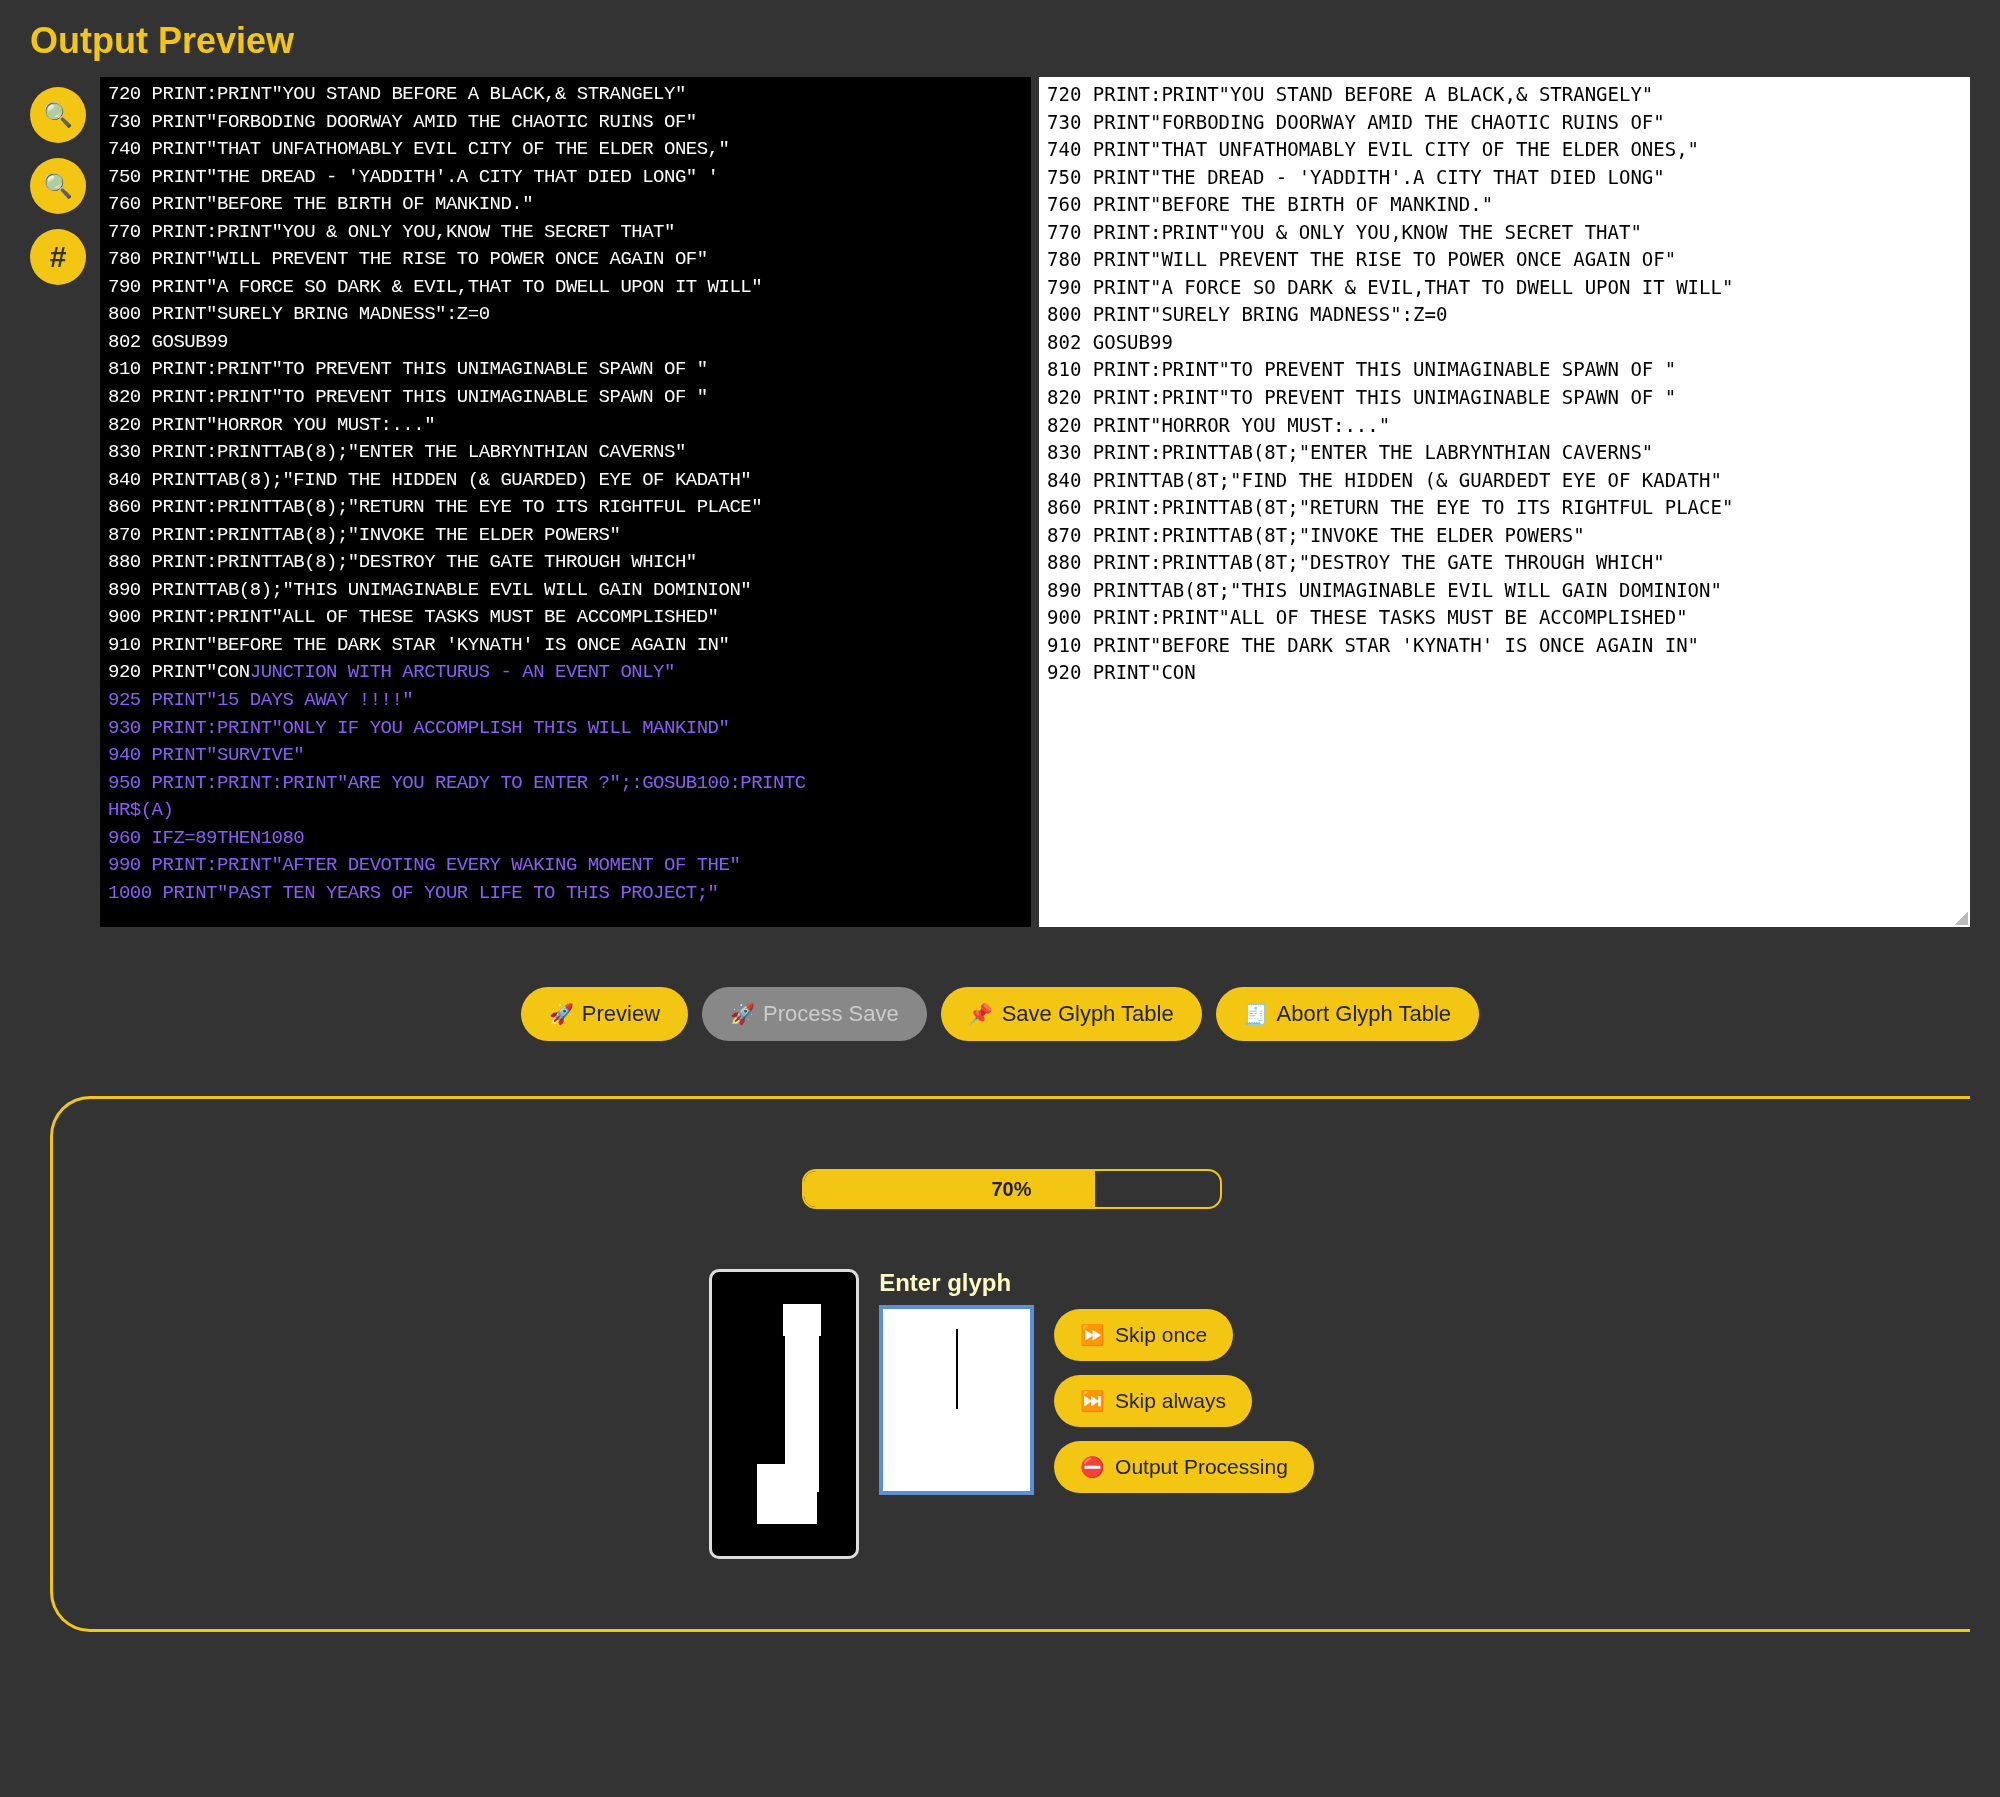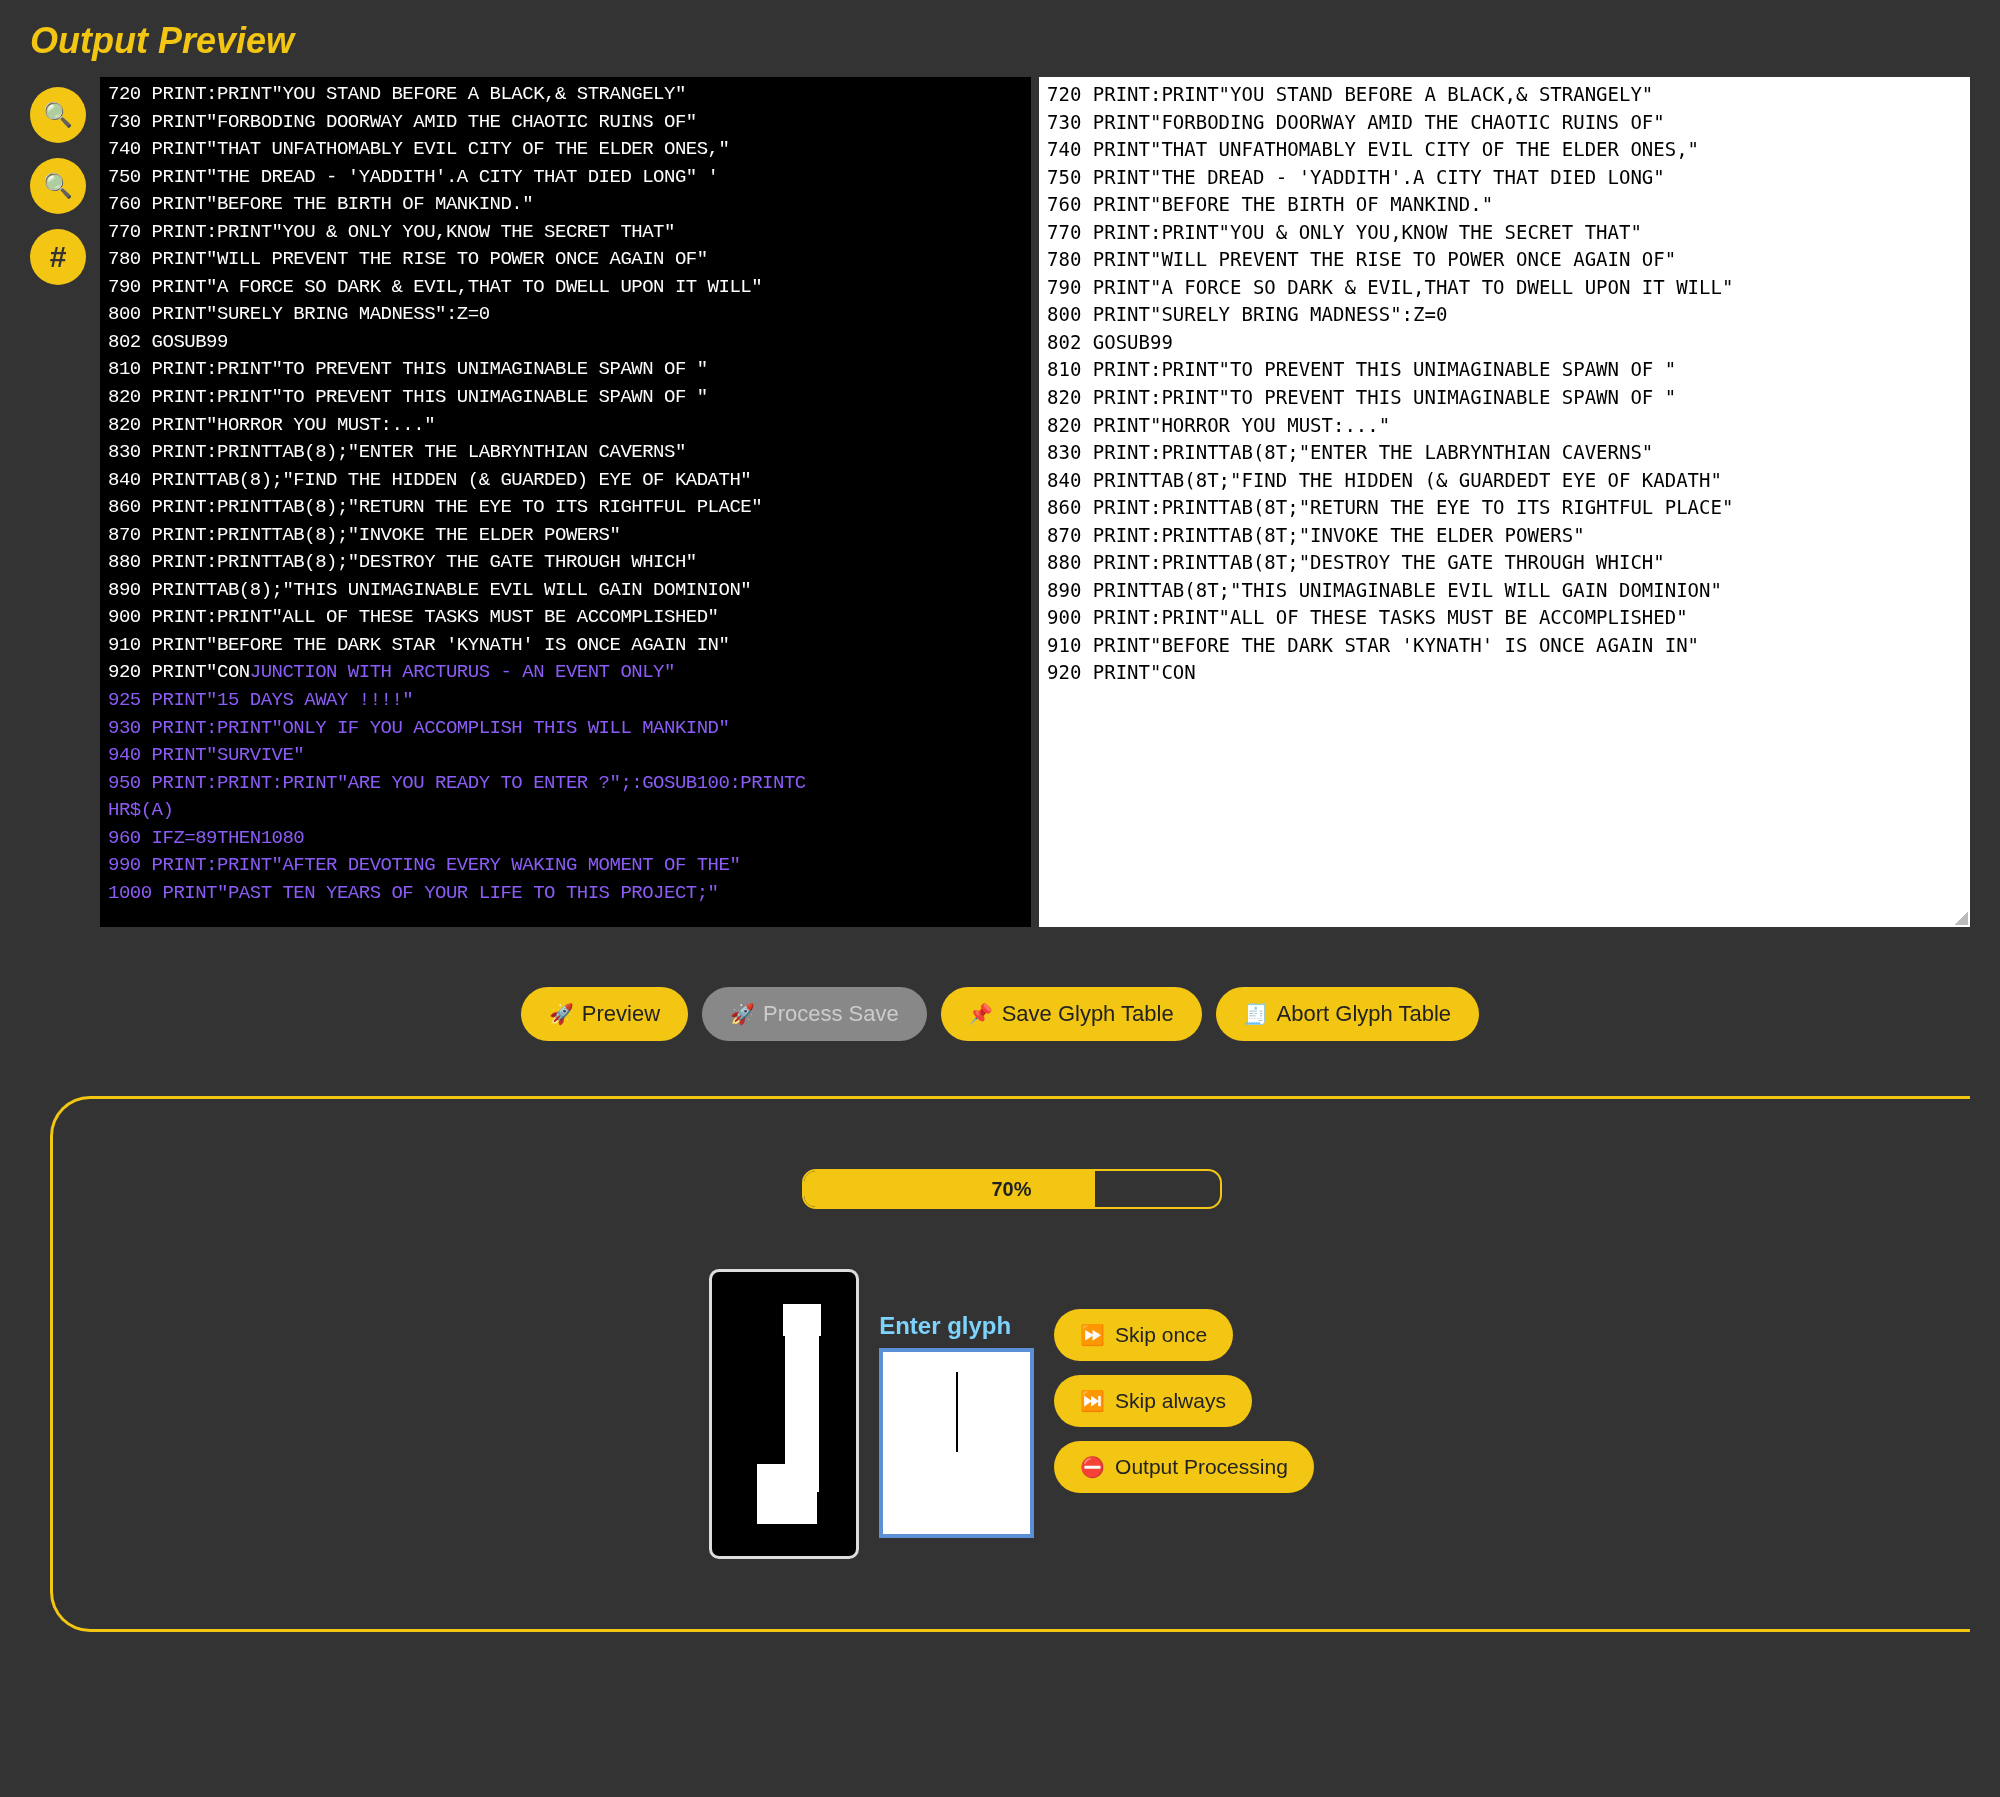"Output Preview" h2.title { font-style: italic -> none }
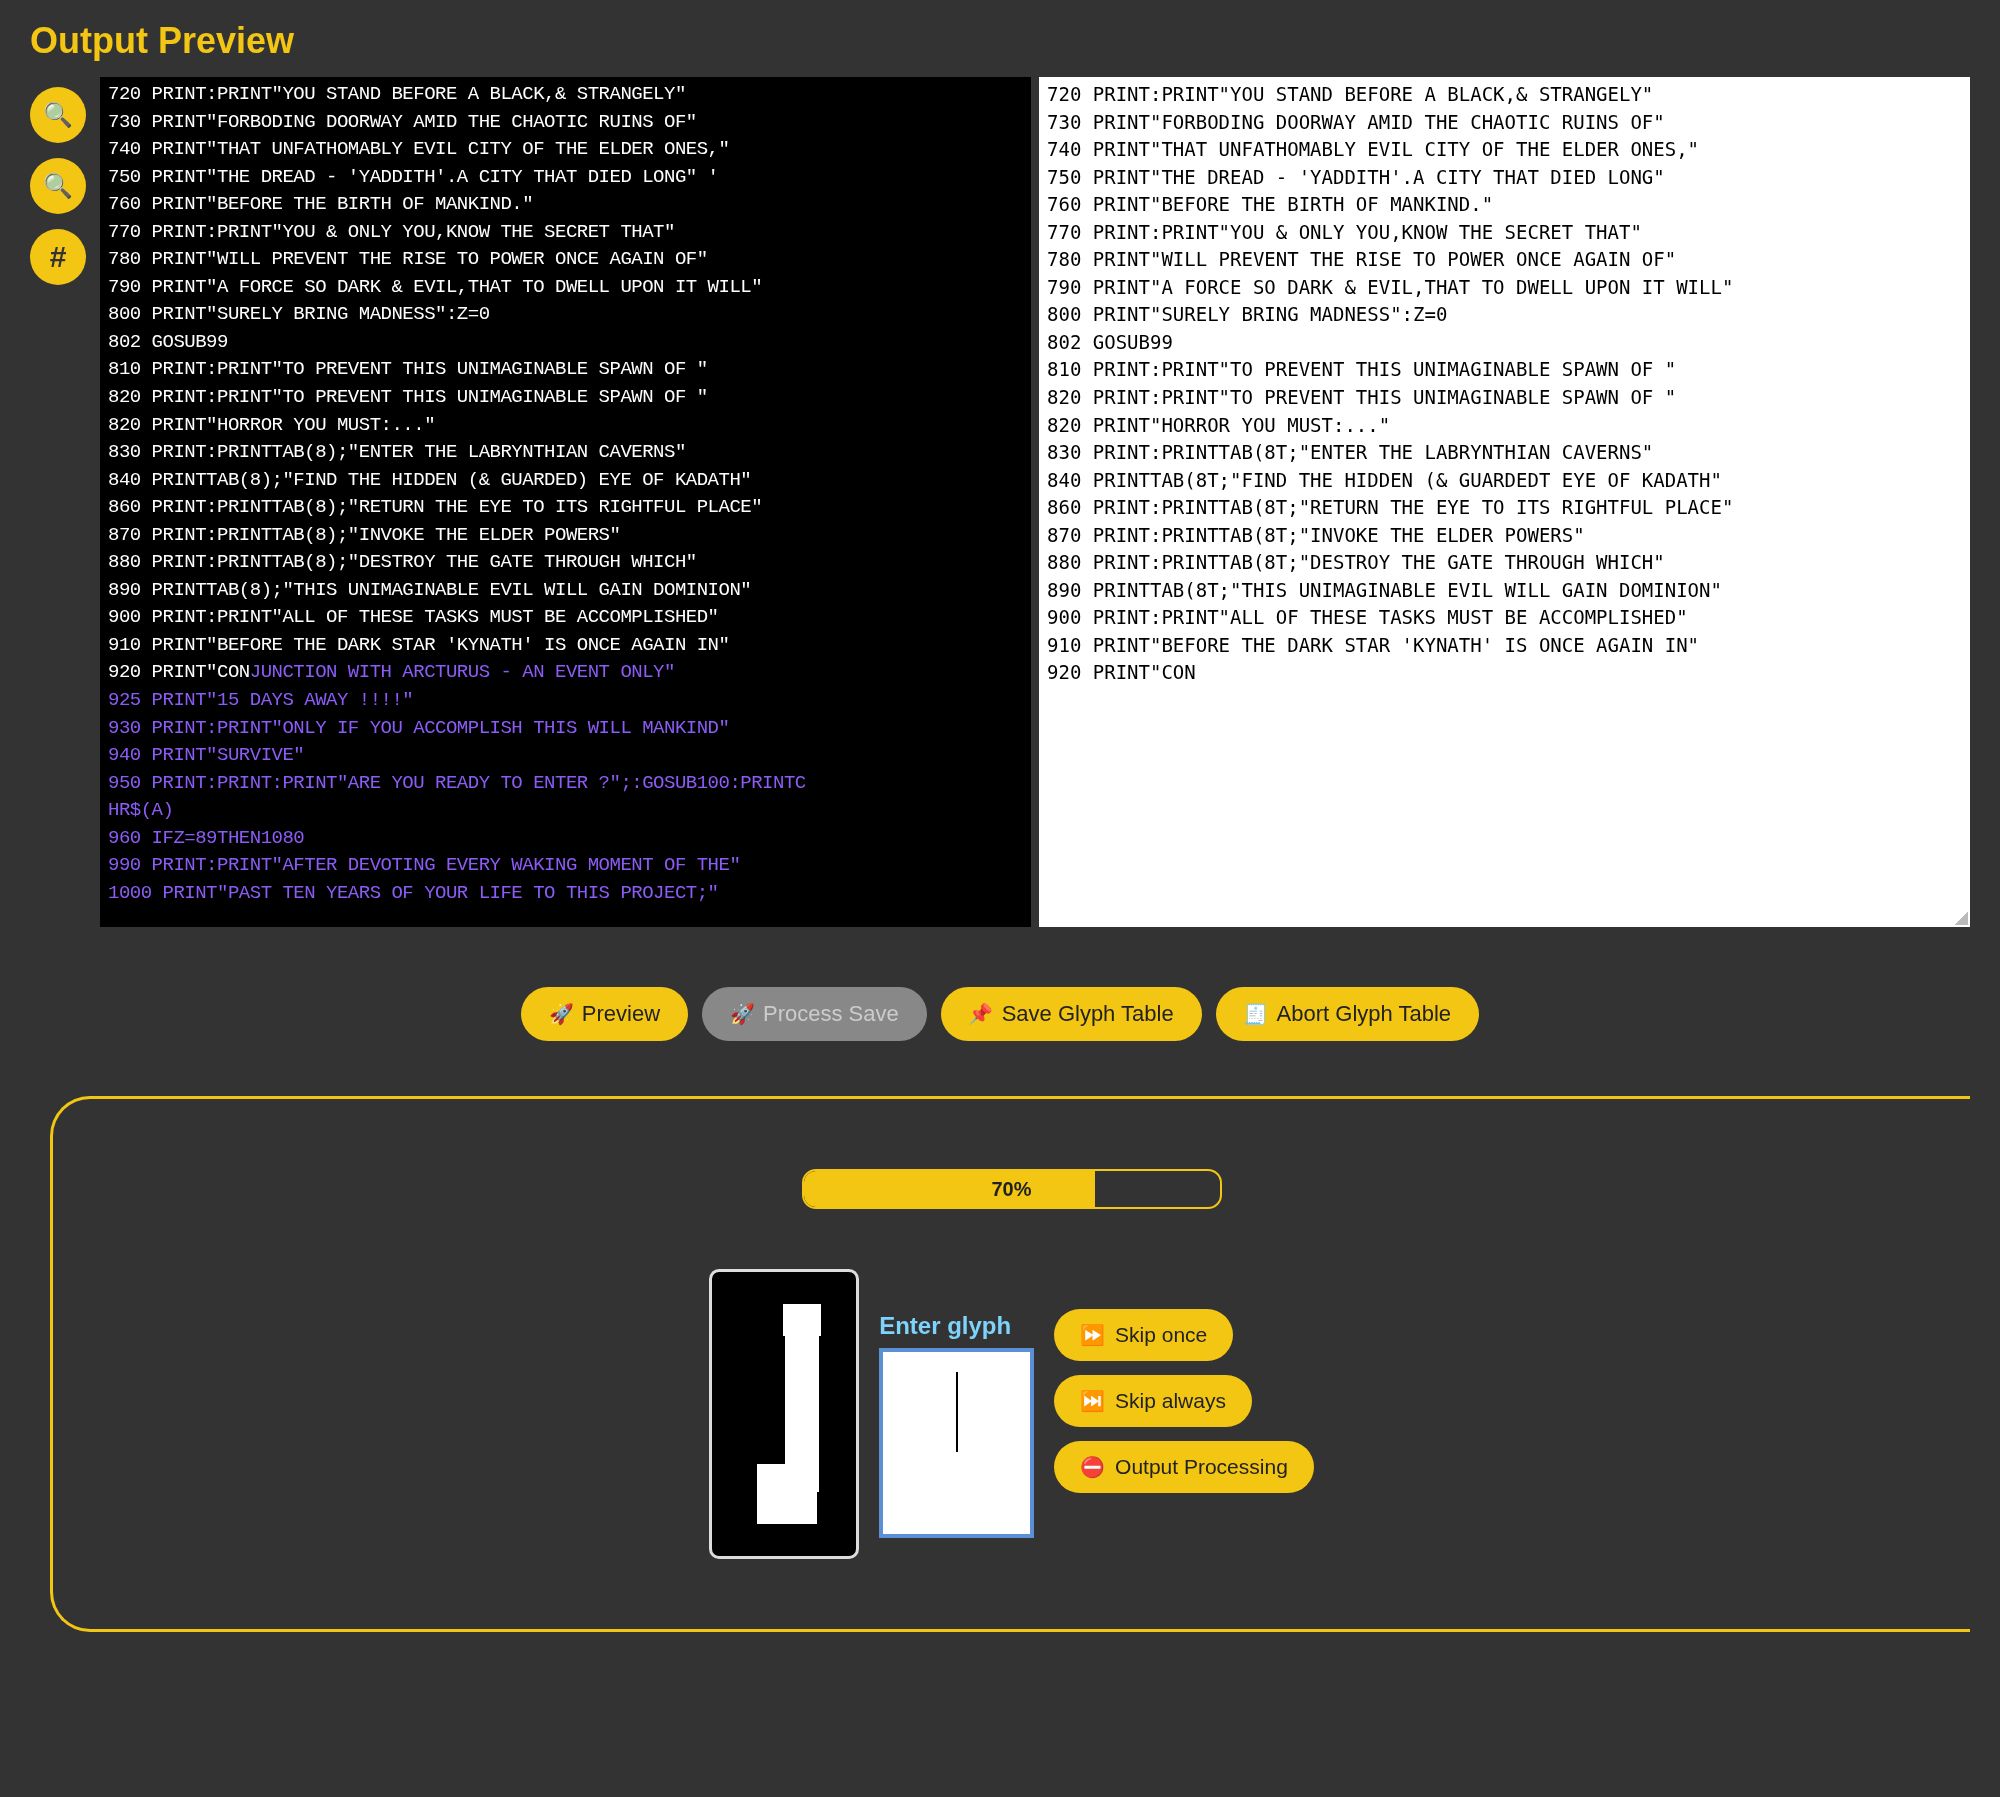"Enter glyph" .glyph-label { color: #7dd3fc -> #fef9c3; margin-top: 43px -> none }
